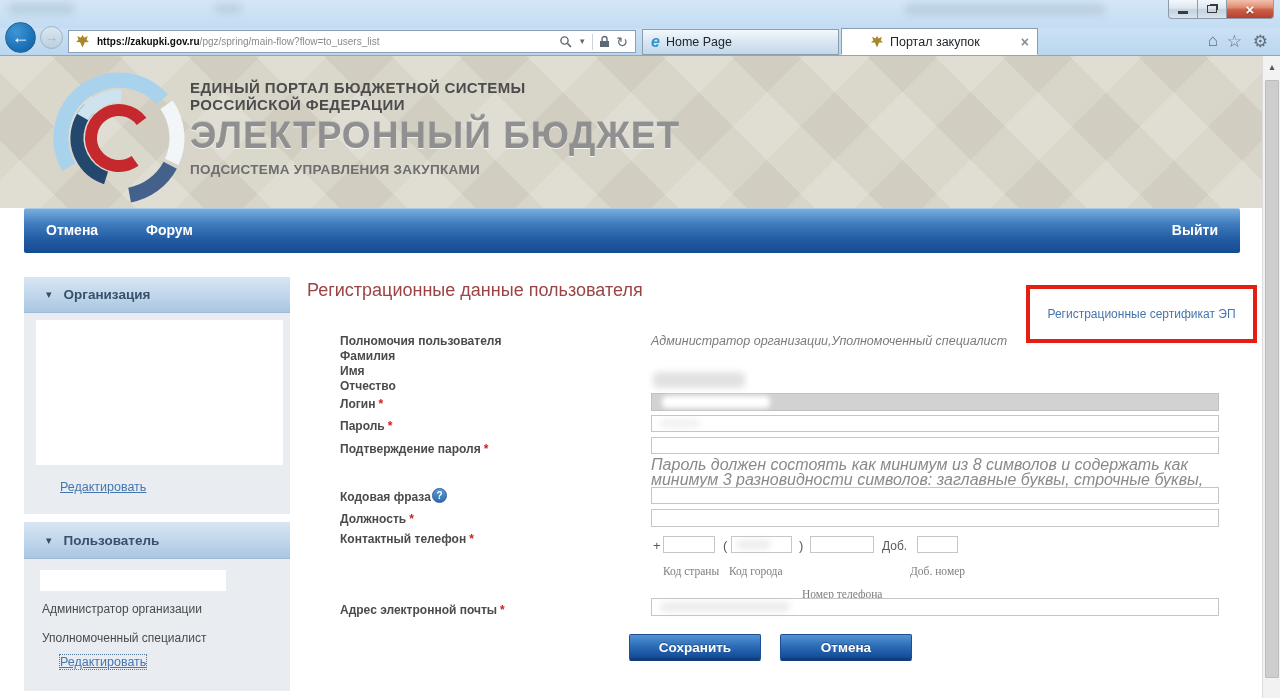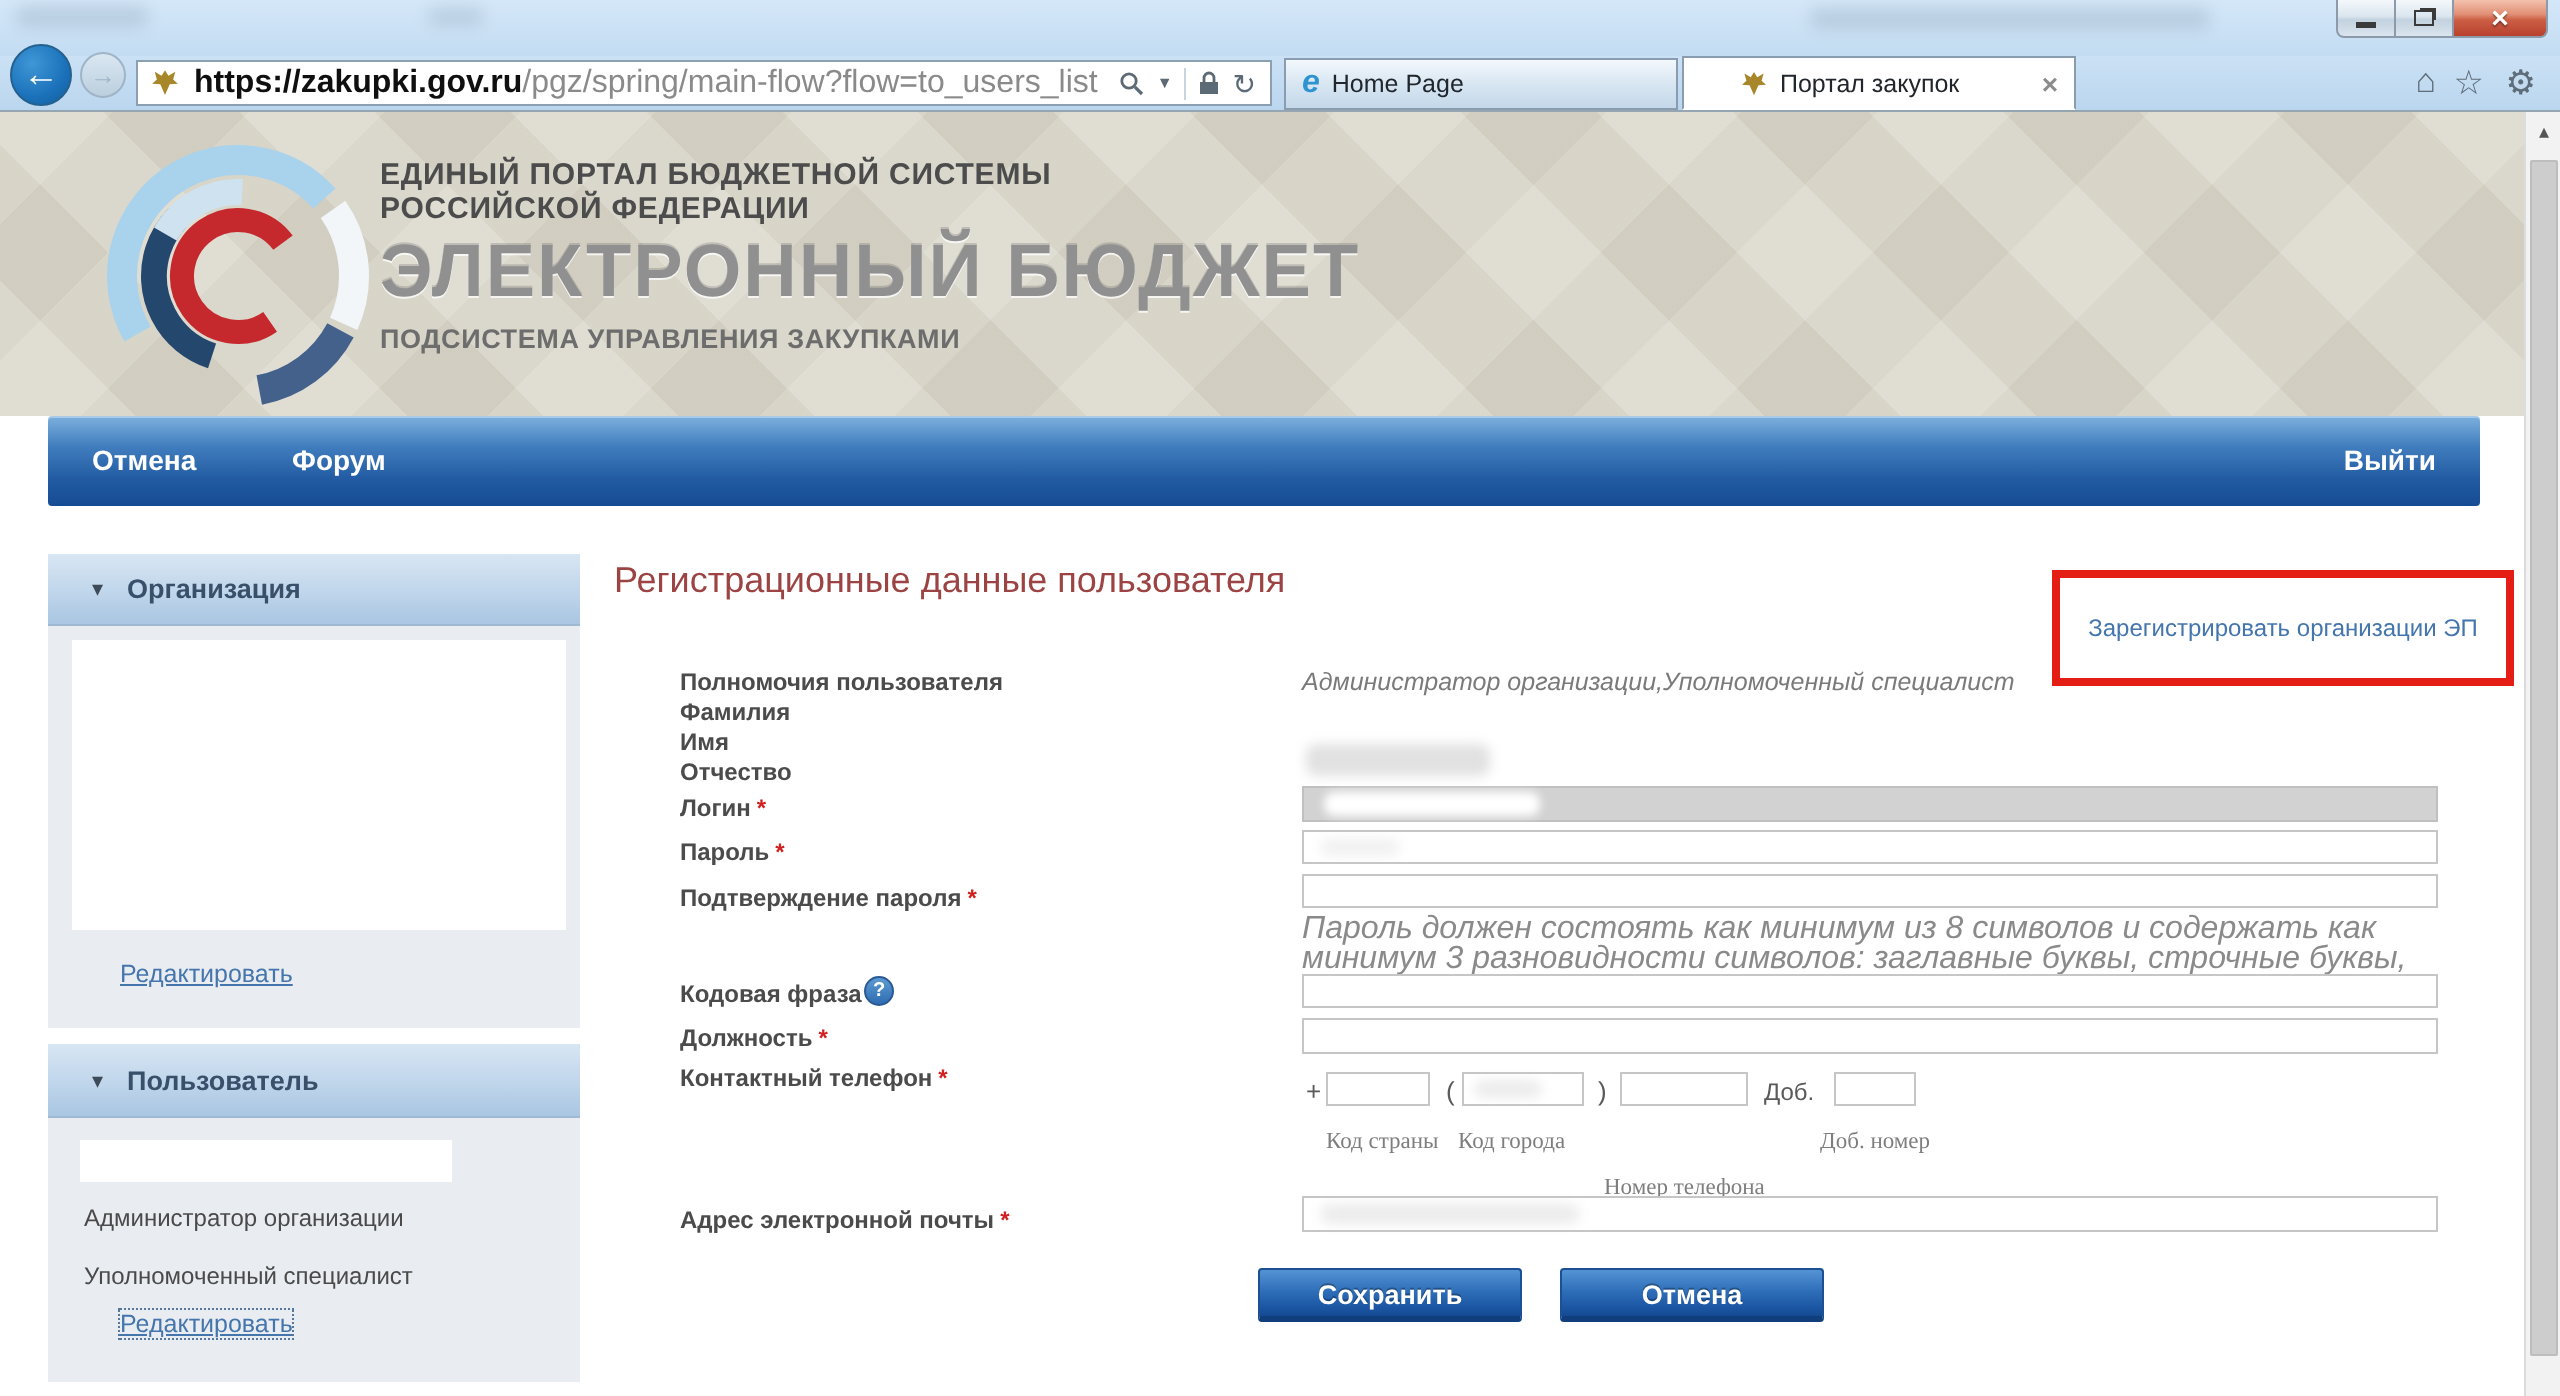"https://zakupki.gov.ru/pgz/spring/main-f" .url { font-size: 16px -> 10px }
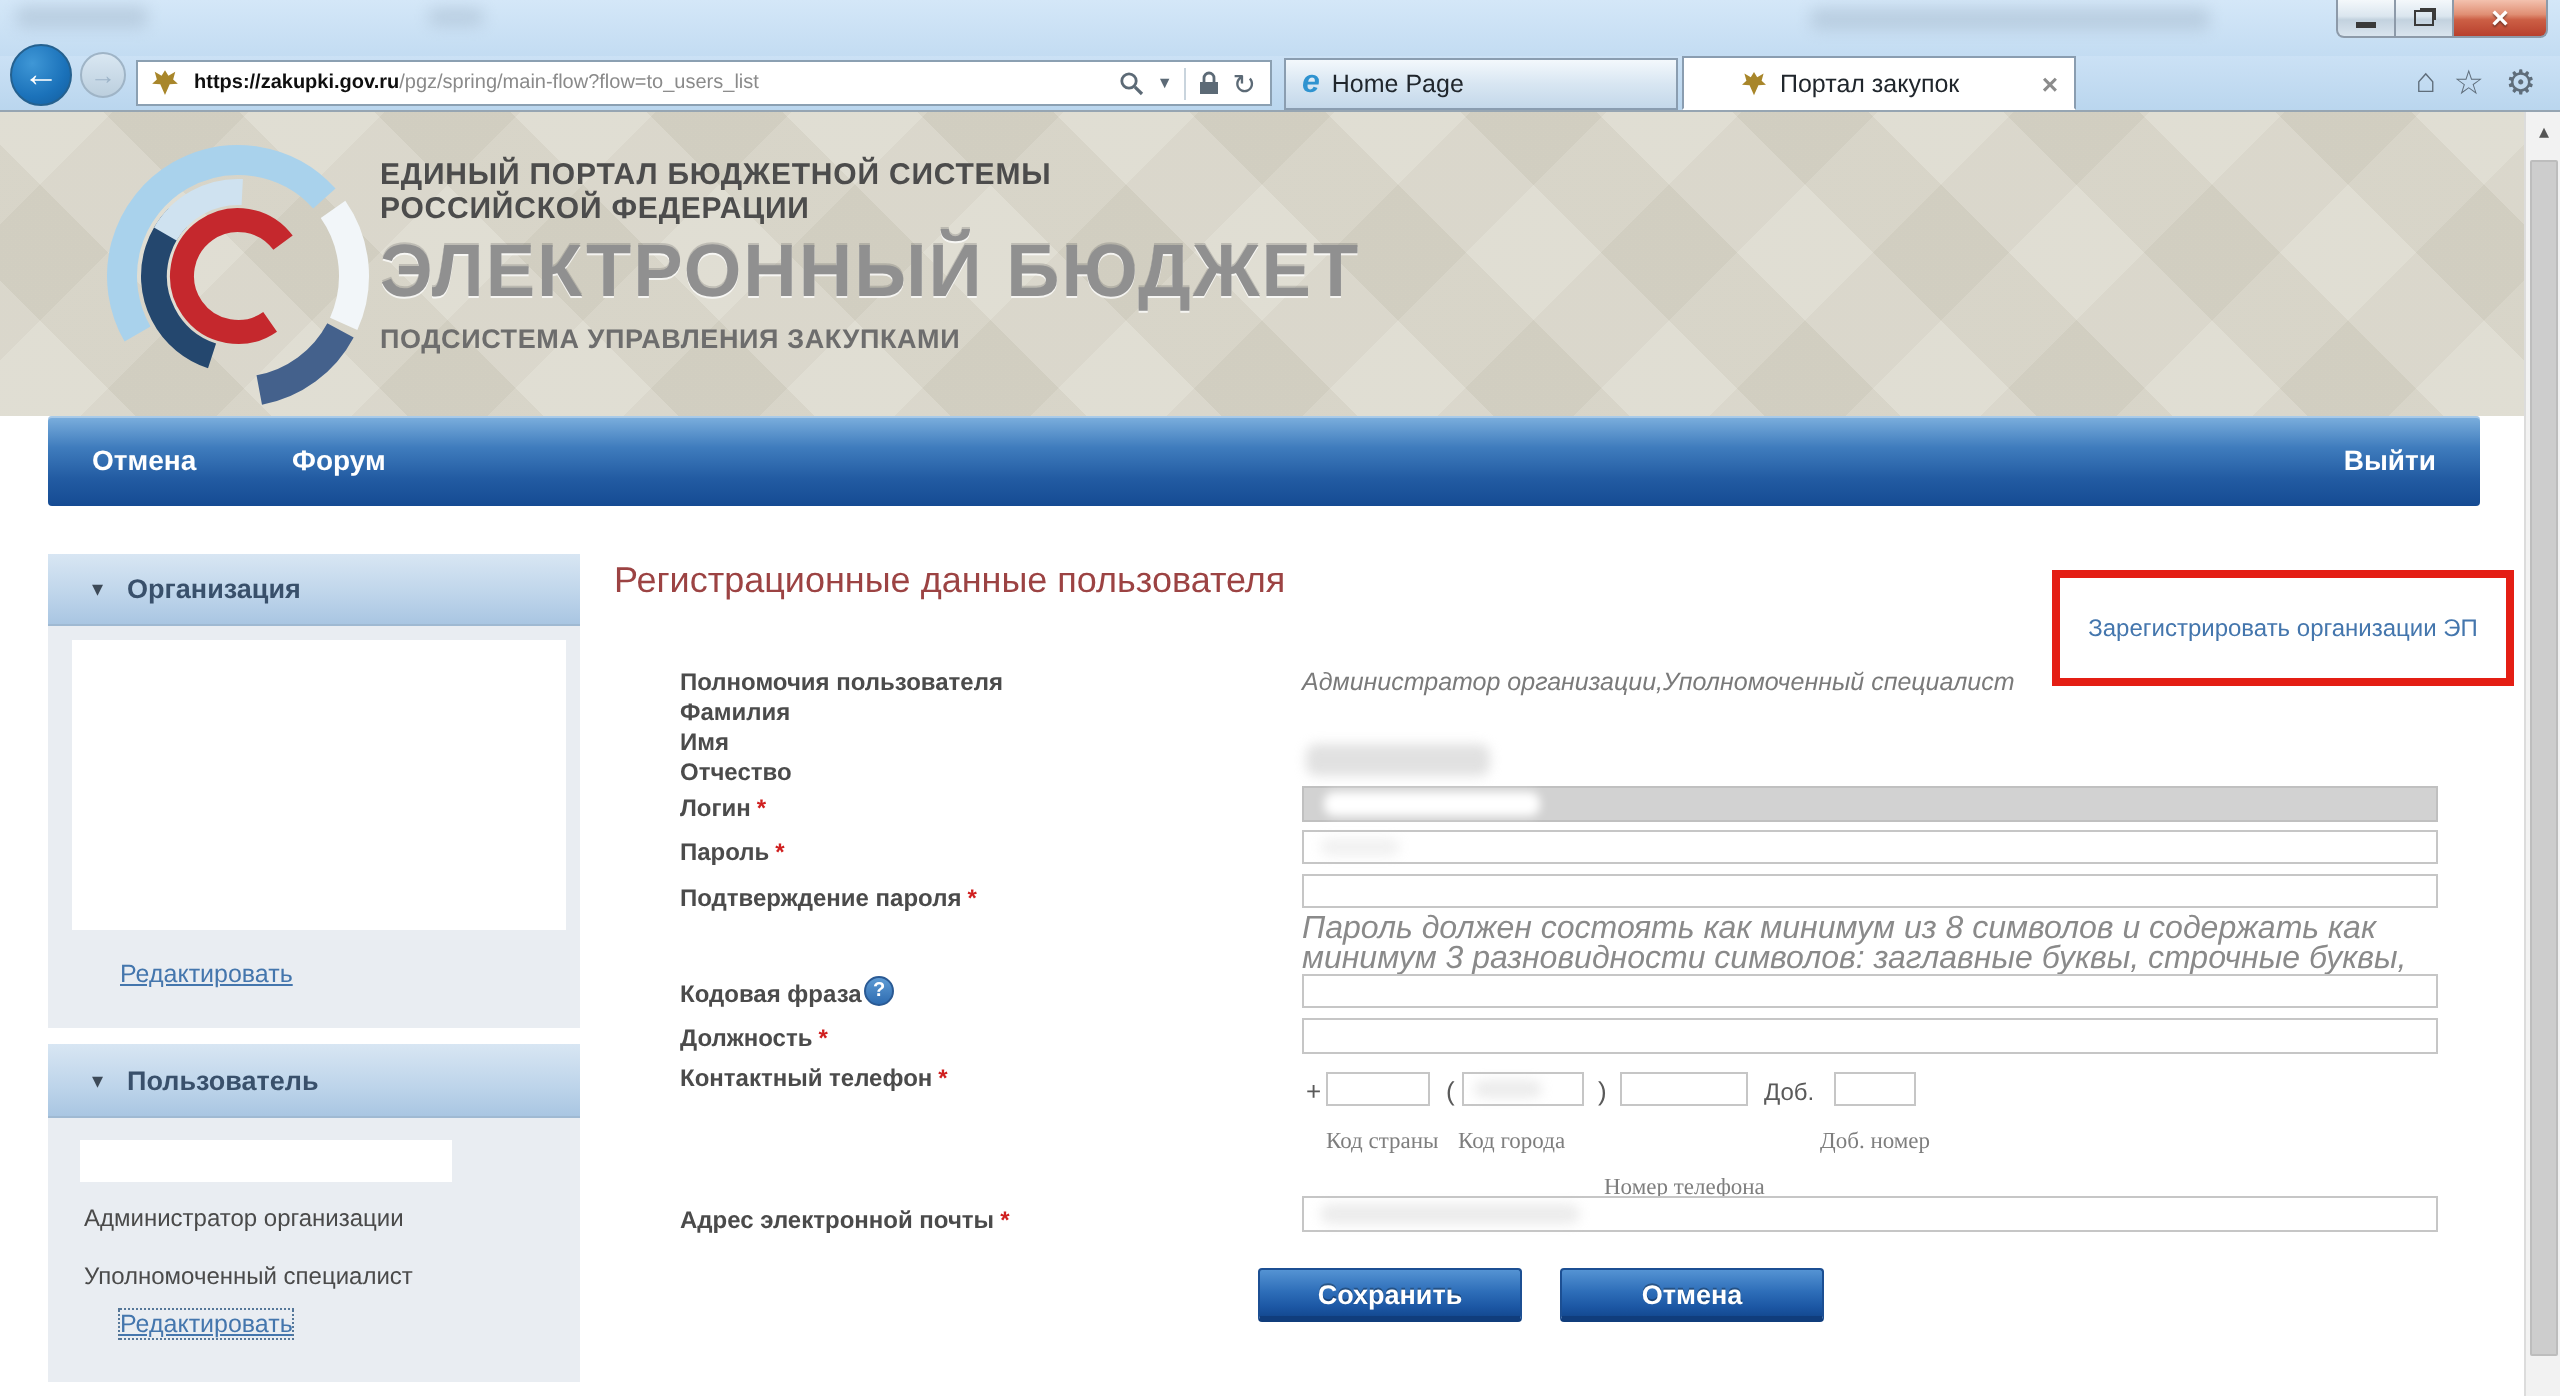"Зарегистрировать организации ЭП" span.cert-link { text: Зарегистрировать организации -> Регистрационные сертификат }
